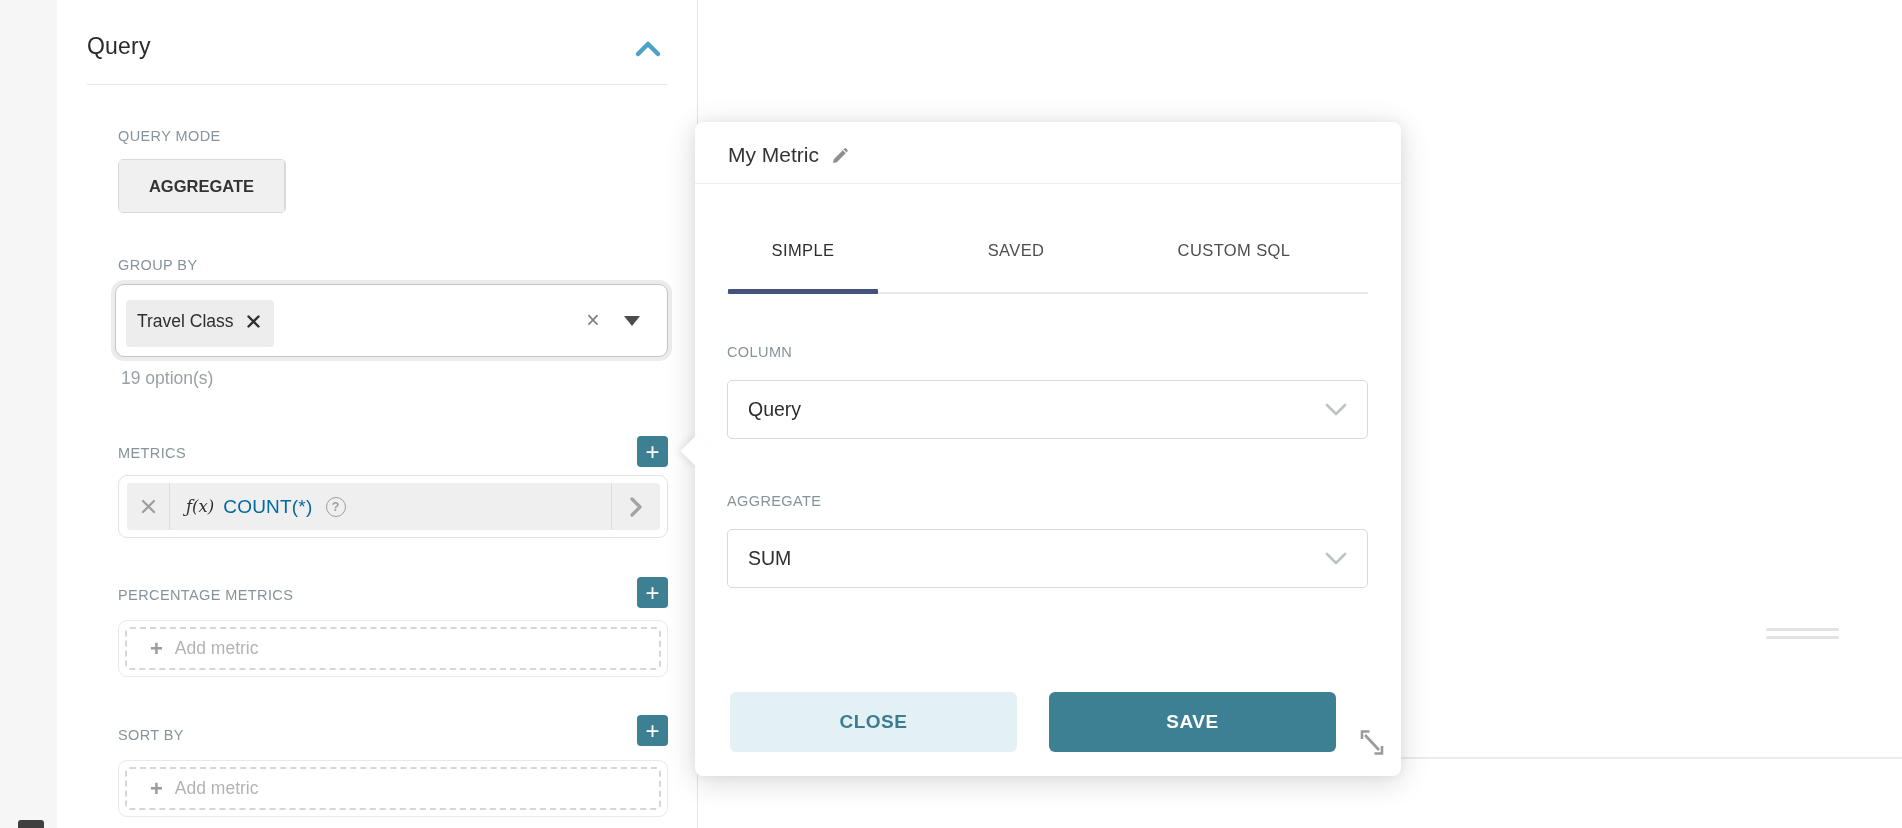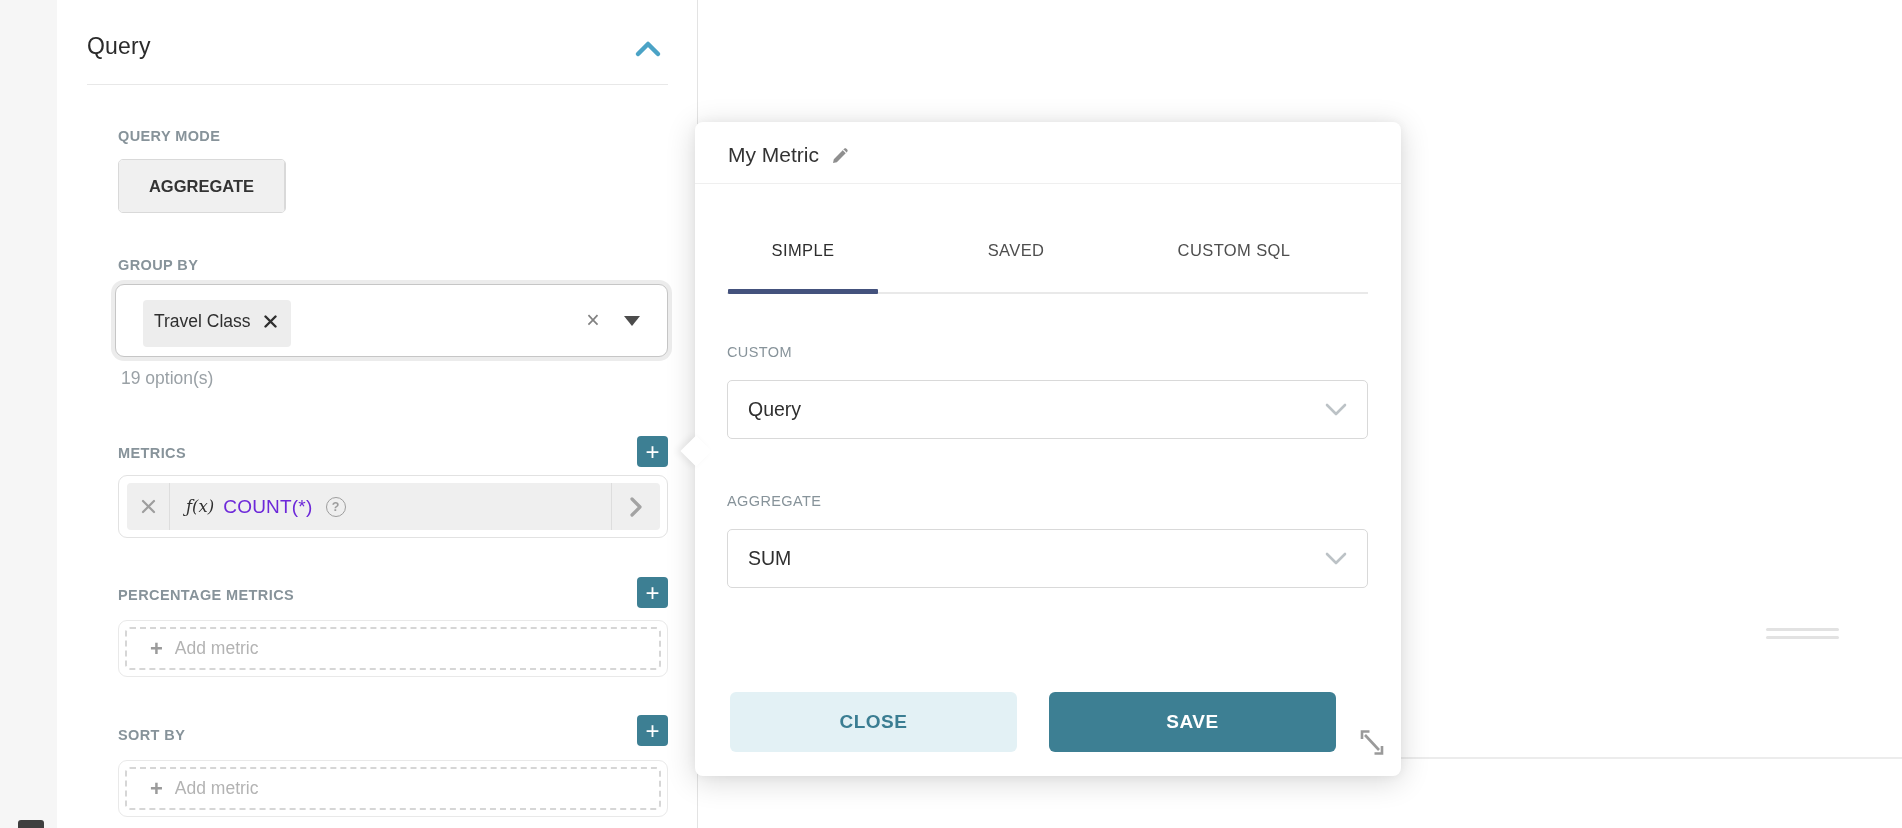"QUERY MODE" .ctl-label { font-weight: 700 -> 400 }
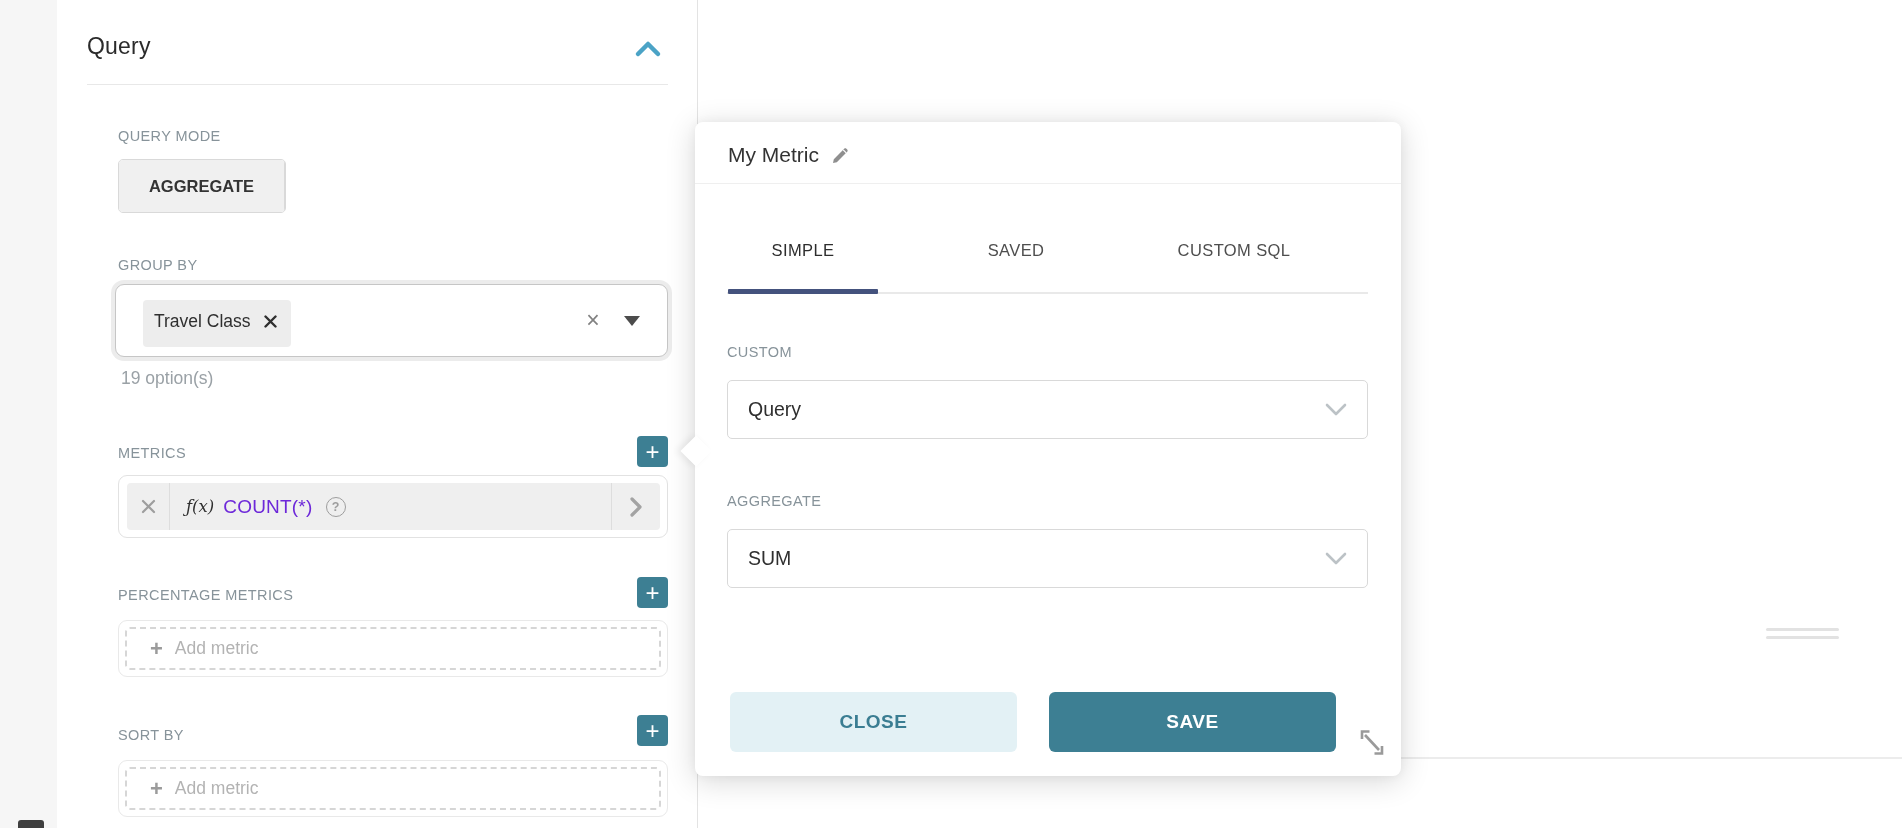"Travel Class" .gb-tag { left: 27px -> 10px }
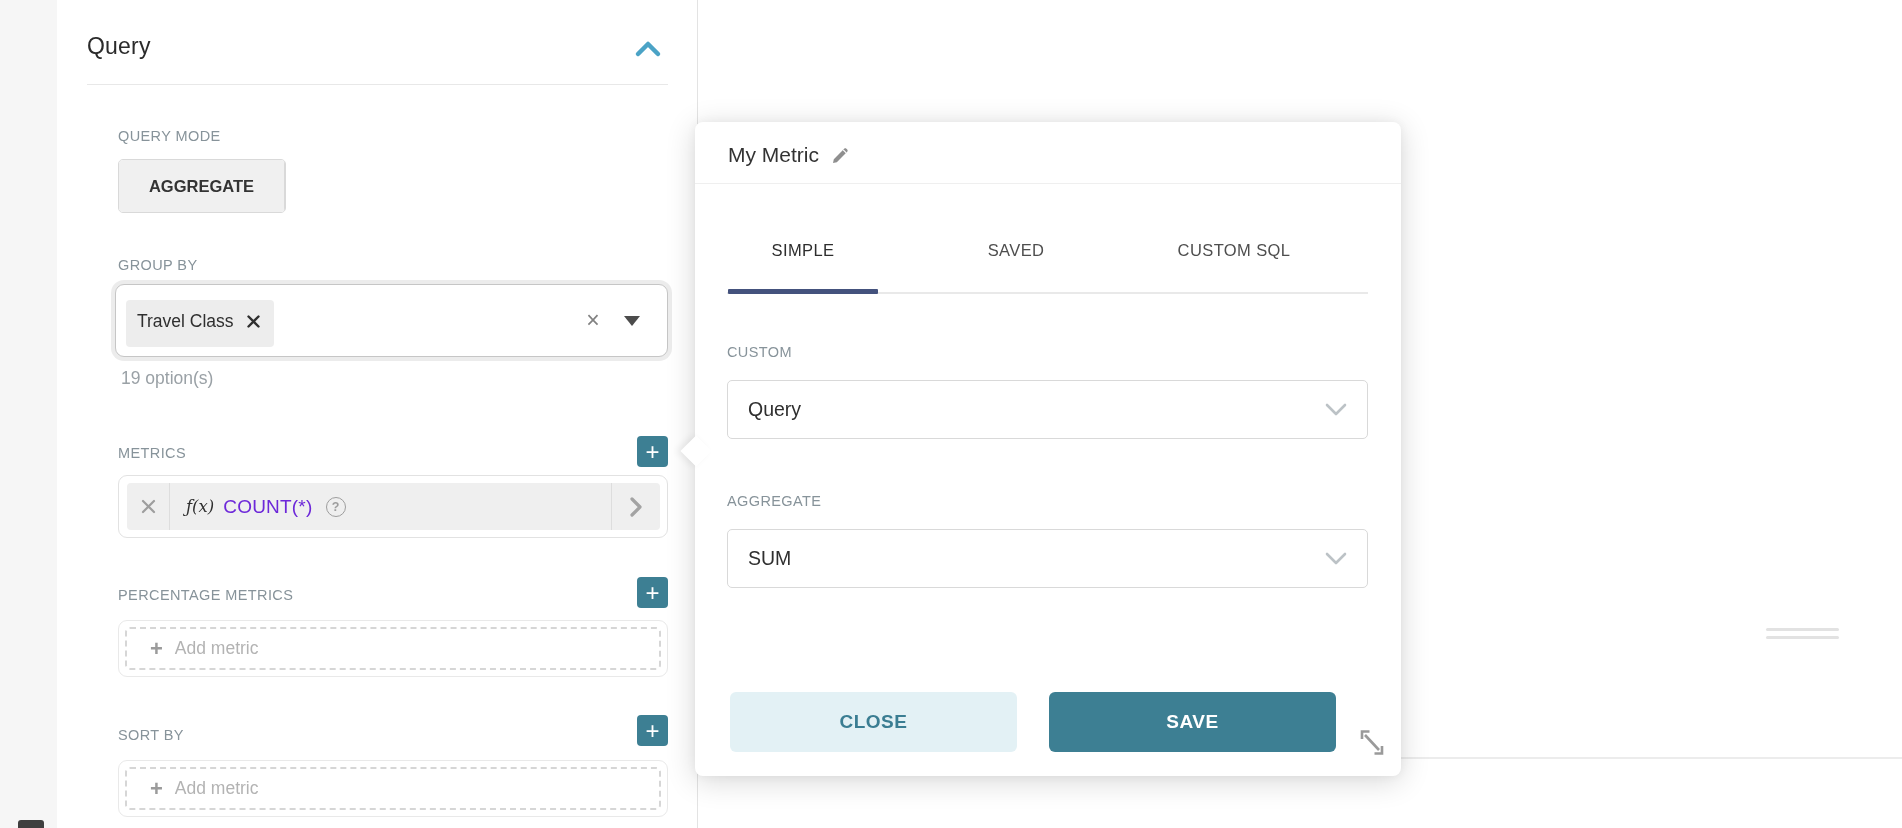"CUSTOM" div.pop-label { text: CUSTOM -> COLUMN }
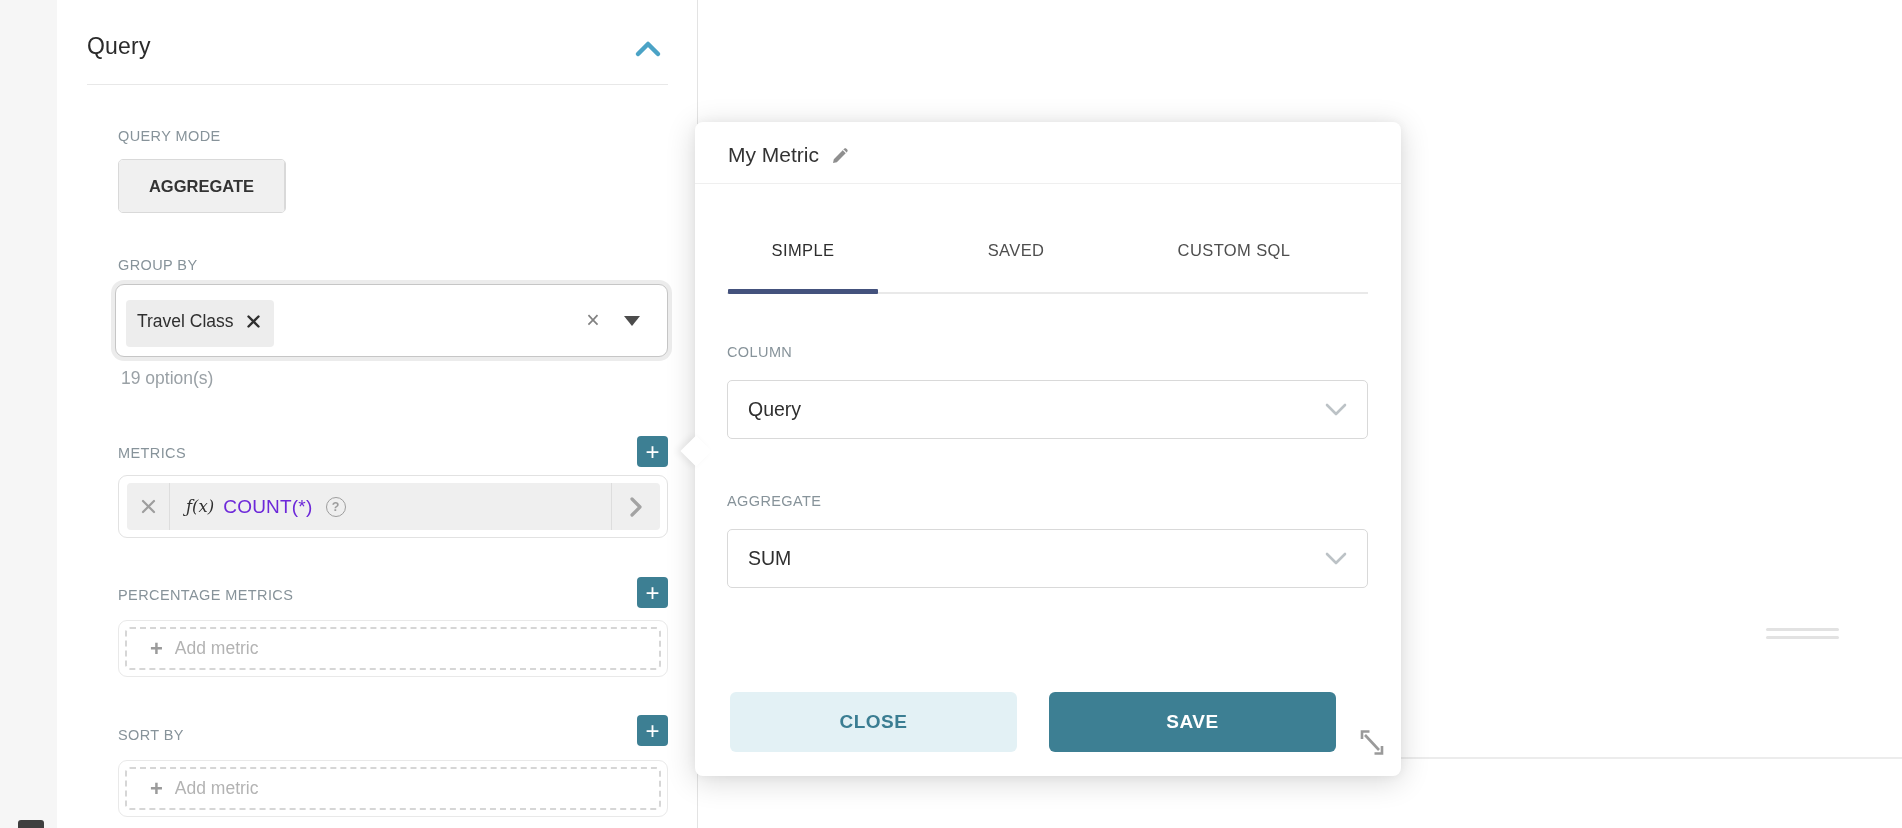"COUNT(*)" .pill-name { color: #6d28d9 -> #0369a1 }
